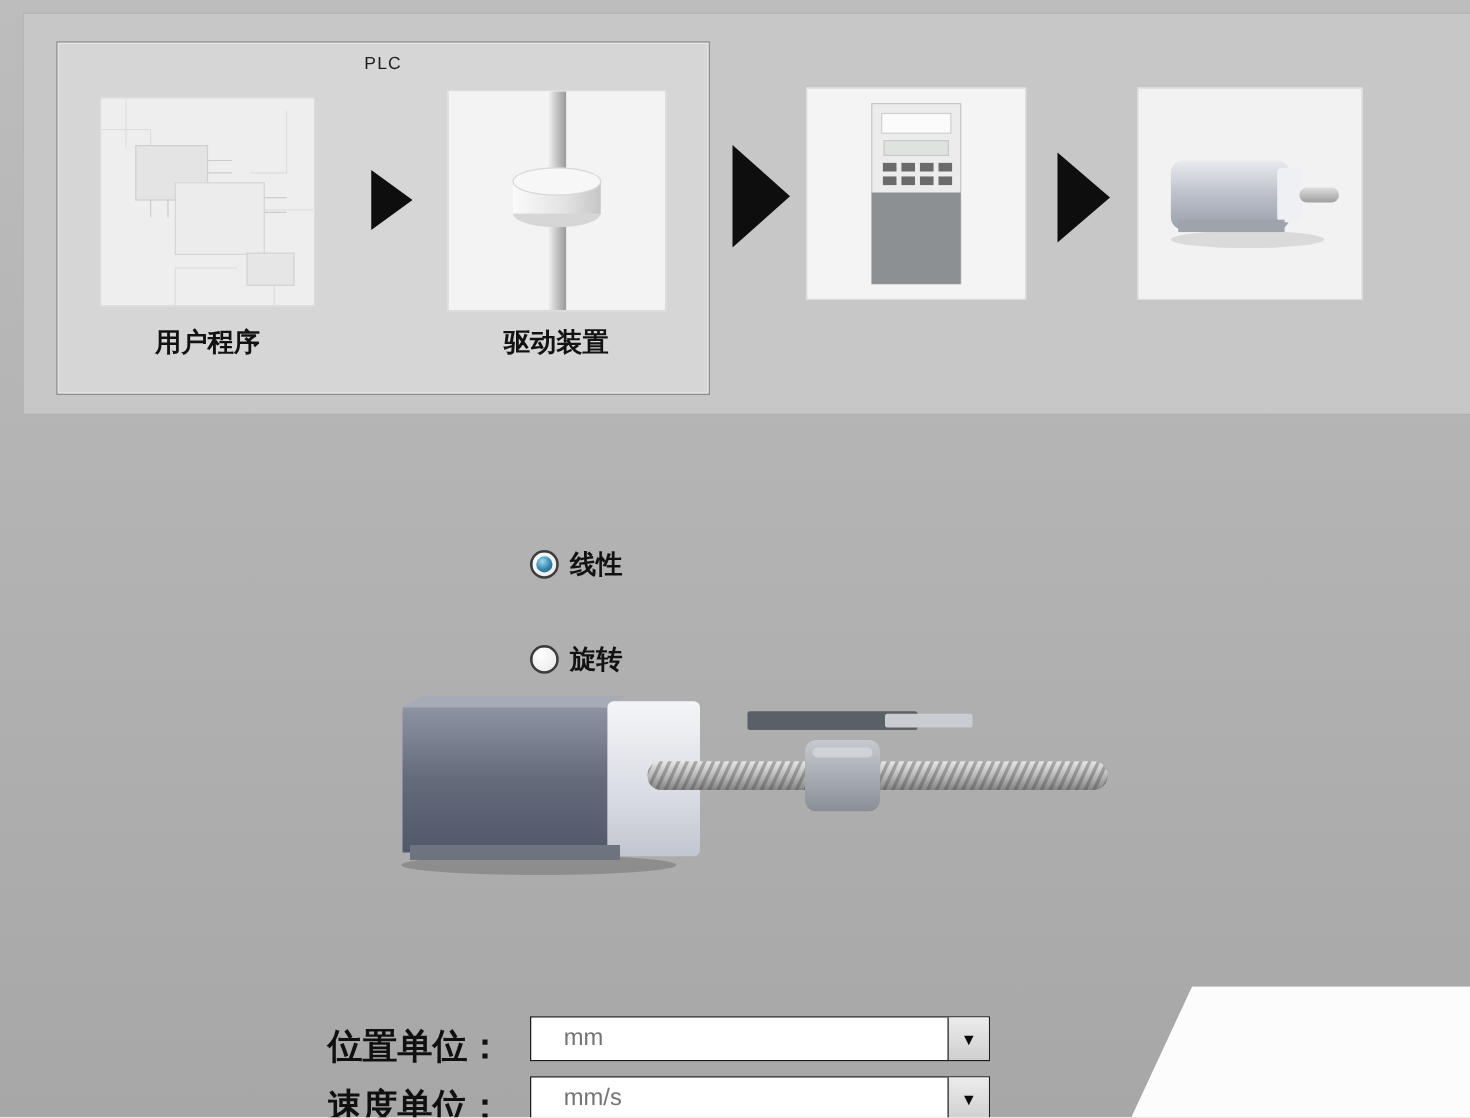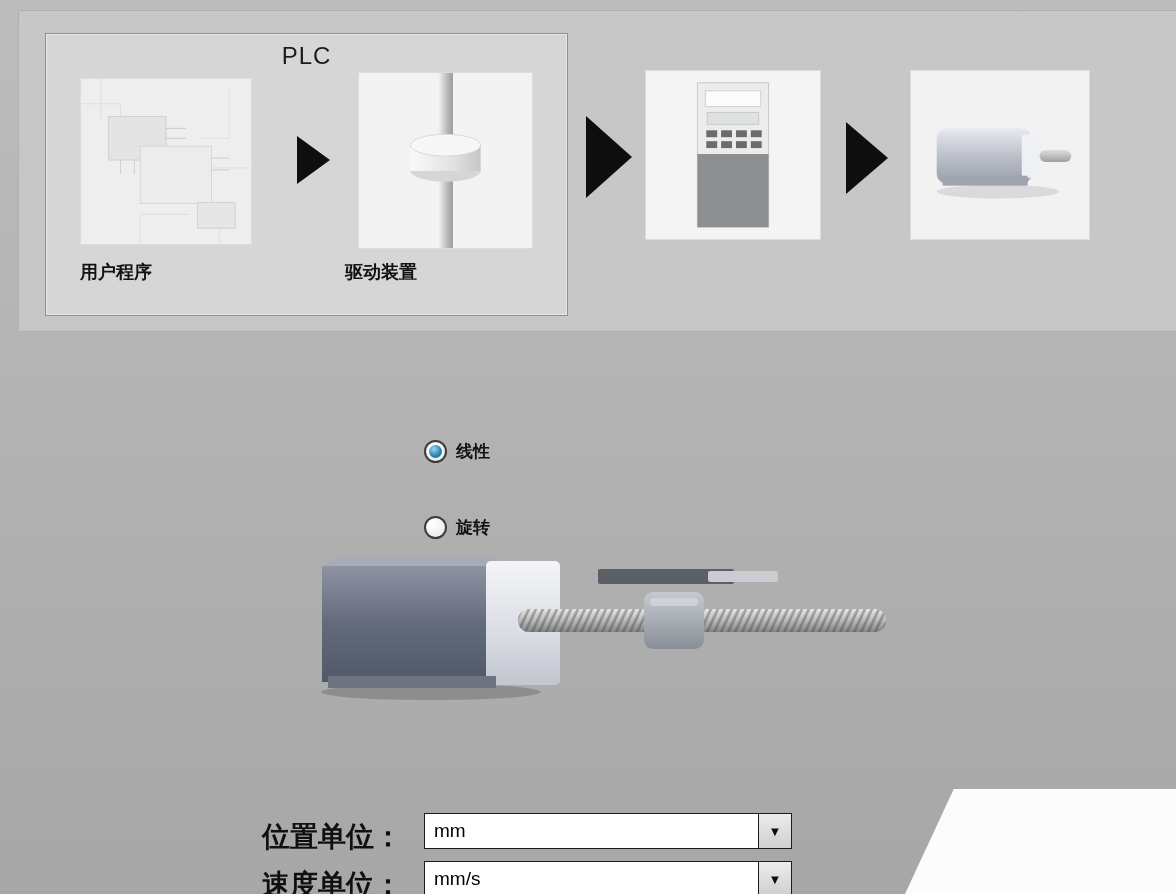"PLC" .plc-label { font-size: 24px -> 14px }
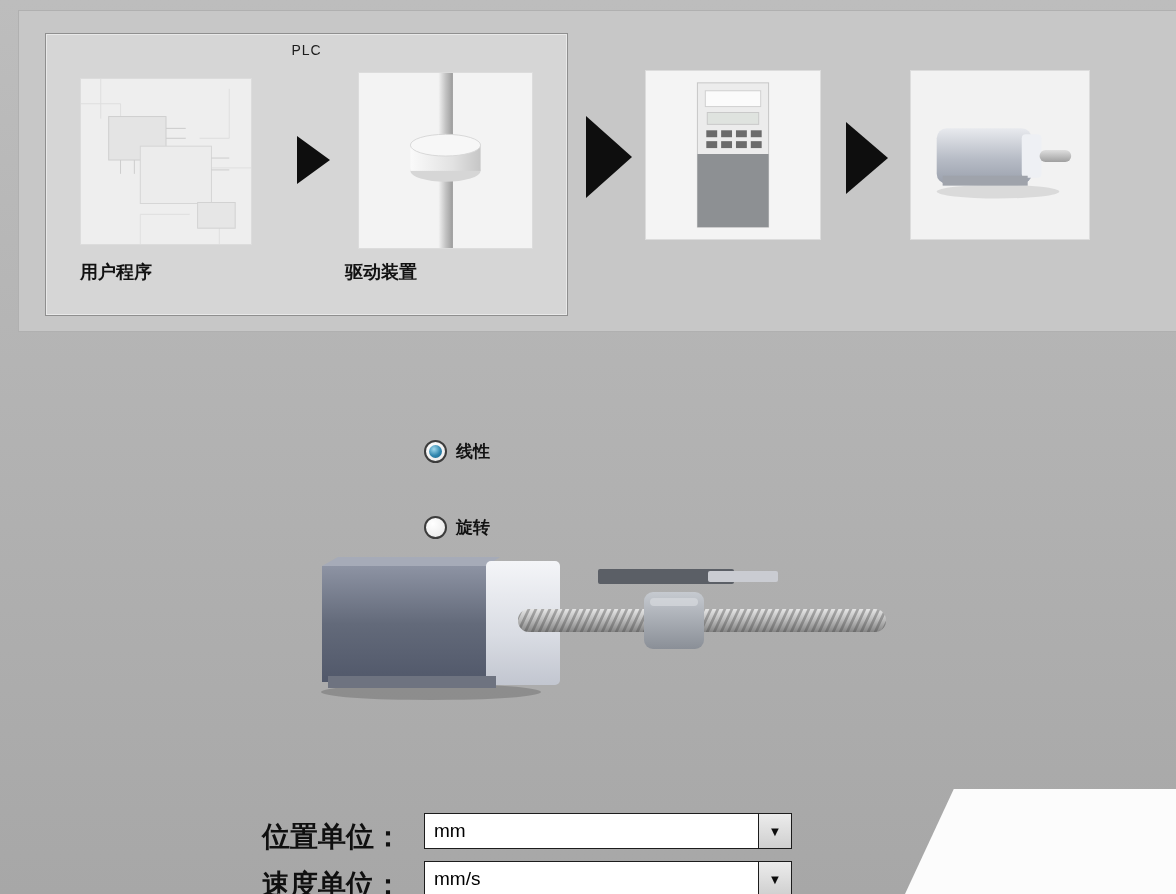"用户程序" .tile-label { font-size: 18px -> 21px; text-align: left -> center }
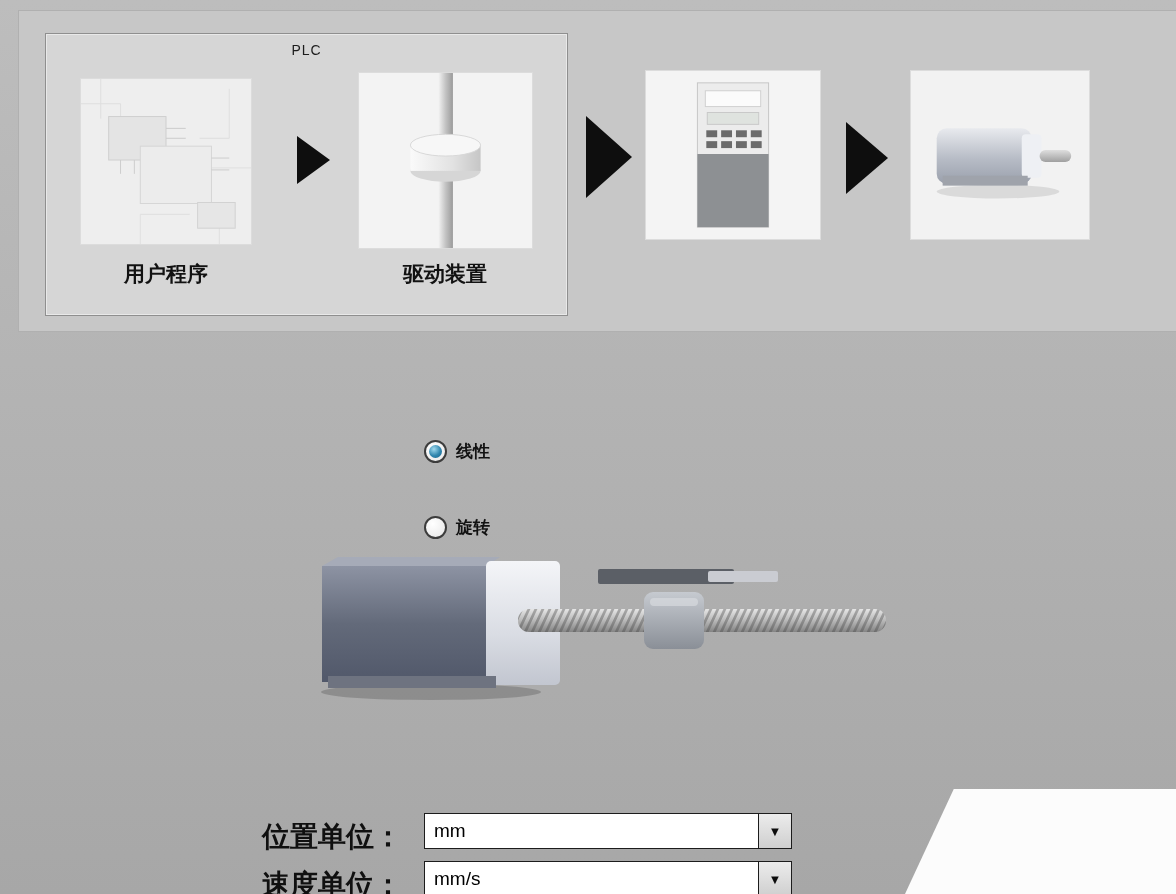"线性" .radio-label { font-size: 17px -> 21px }
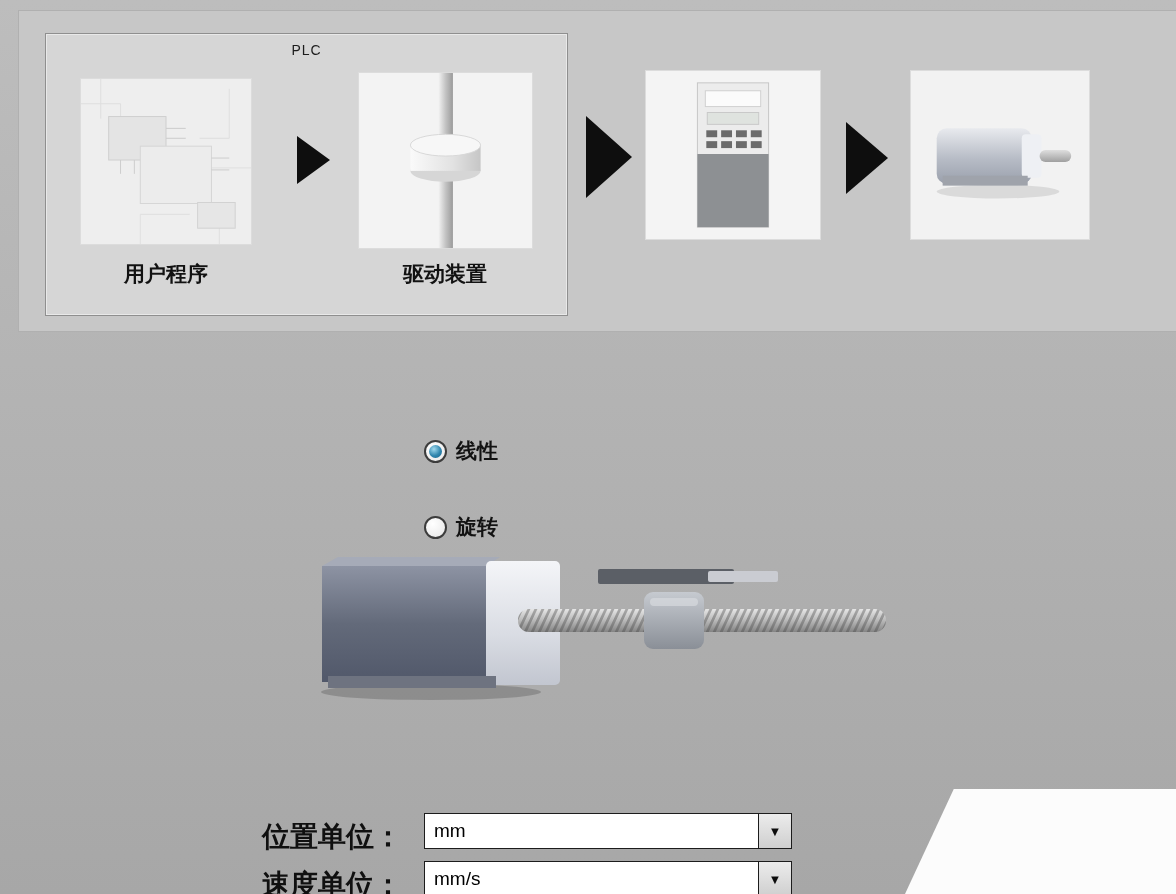"mm" .combo .select-value { color: #000000 -> #737373; padding: 5px 9px -> 5px 26px }
